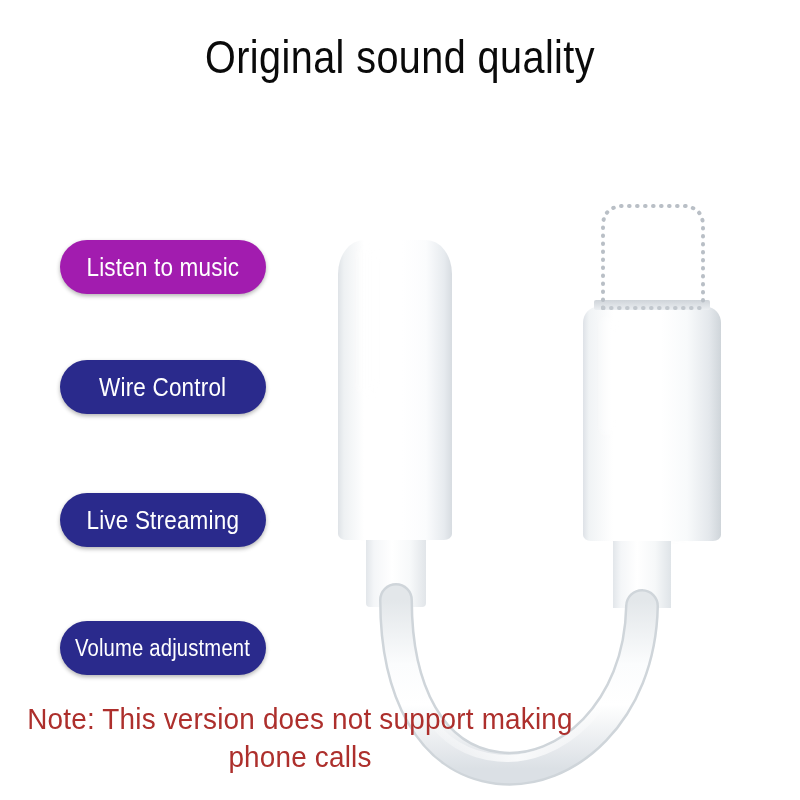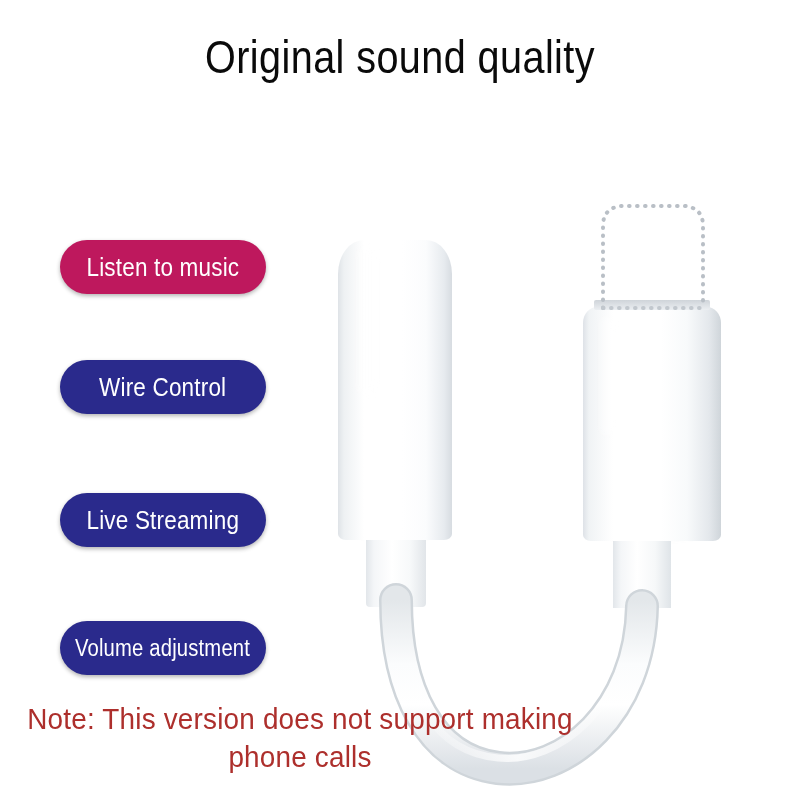"Listen to music" div.pill { background: #be185d -> #a21caf }
